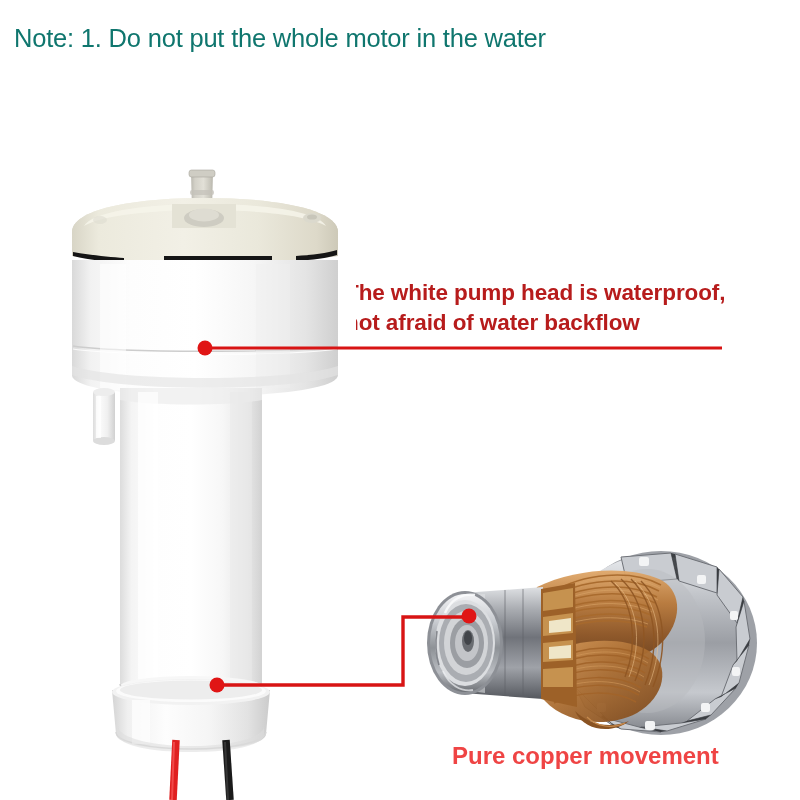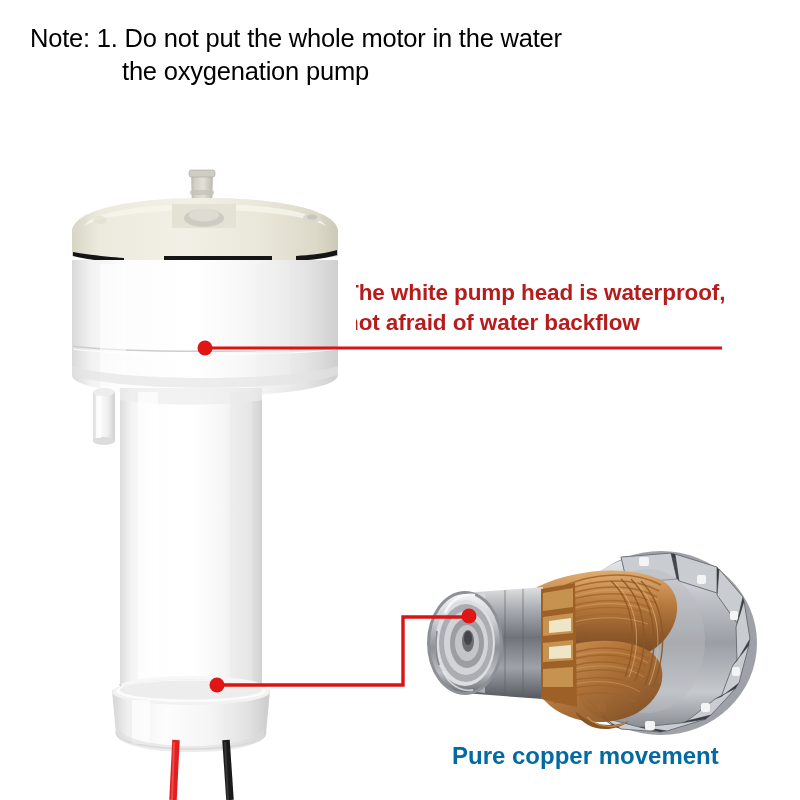"Note: 1. Do not put" .note-block { color: #000000 -> #0f766e; margin-left: 16px -> none }
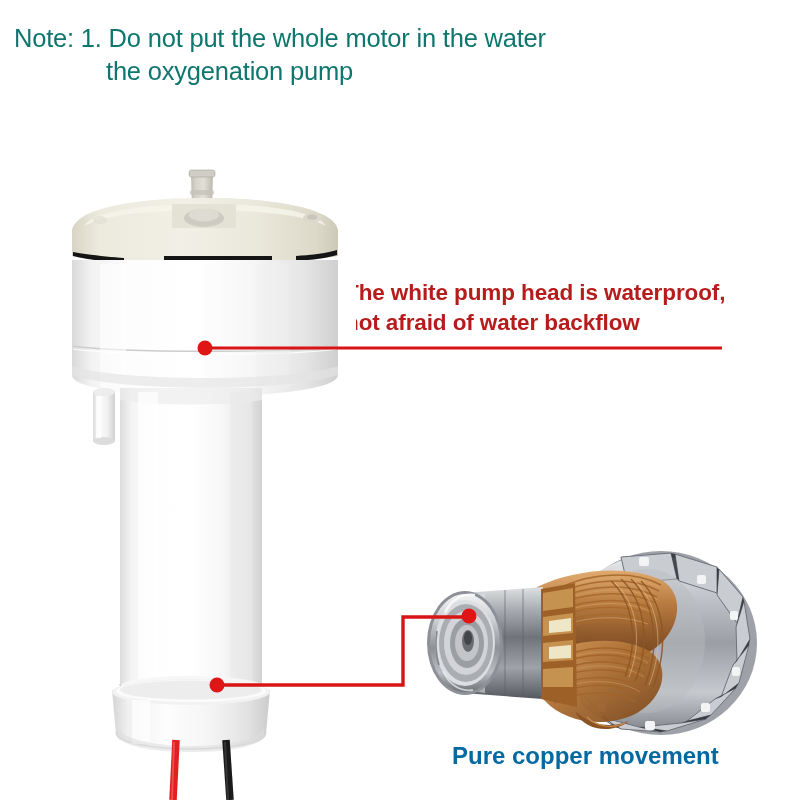"the oxygenation pump" div.note-line-3 { html: <div>the oxygenation pump</div> -> none }
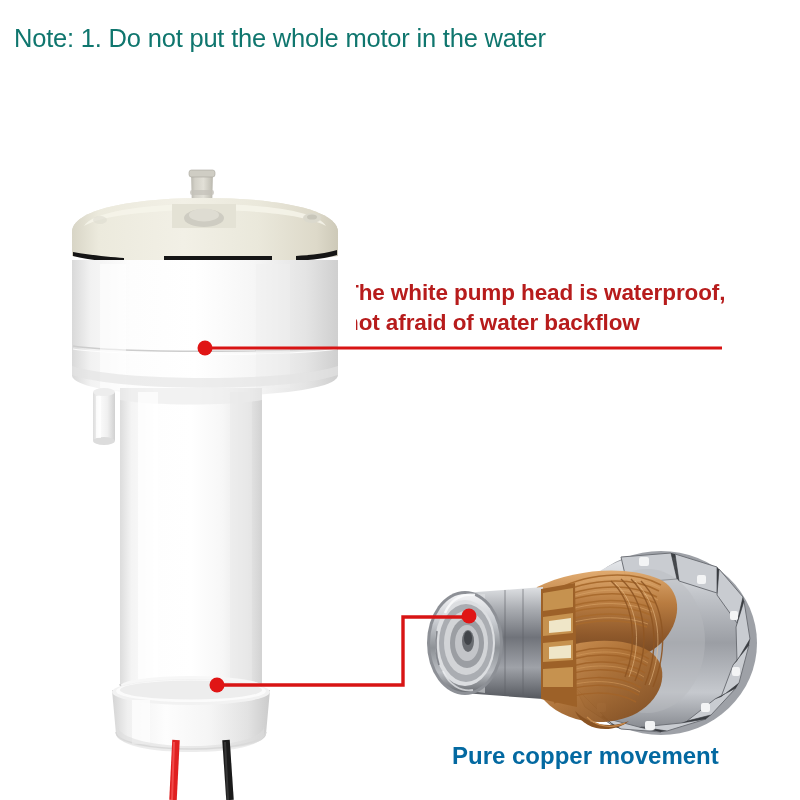"Pure copper movement" .callout-copper { color: #0369a1 -> #ef4444 }
